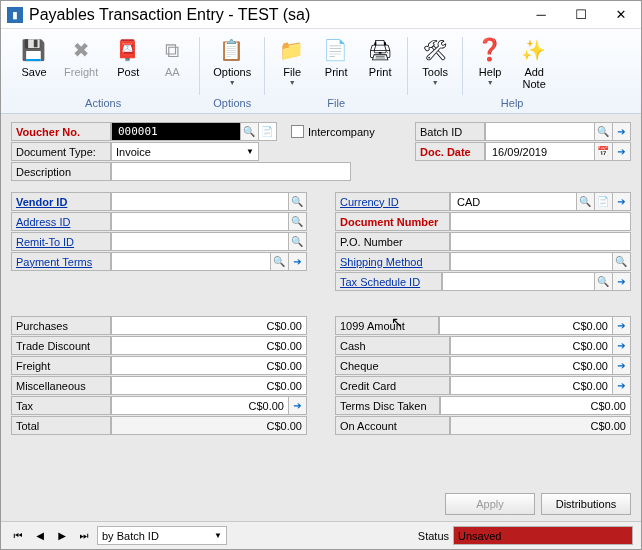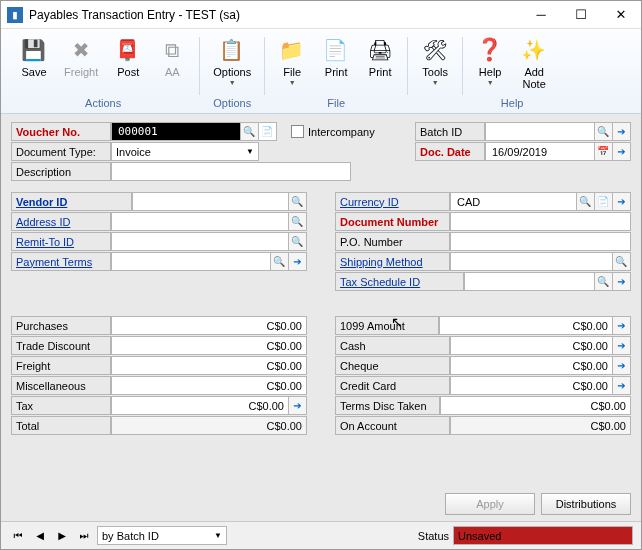"Payables Transaction Entry - TEST" .titlebar .title { font-size: 12px -> 16px }
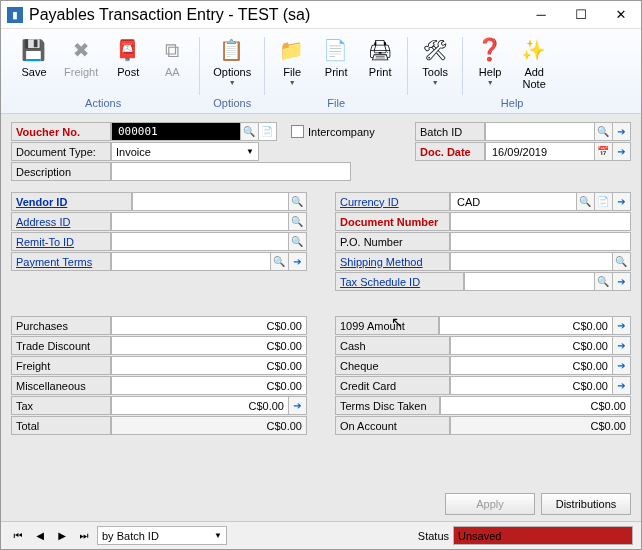"Vendor ID" div.lblcell { width: 121px -> 100px }
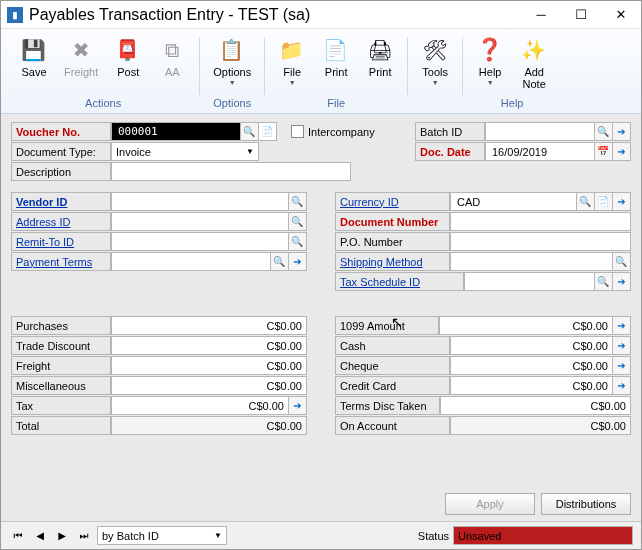"Tax Schedule ID" div.lblcell { width: 129px -> 107px }
